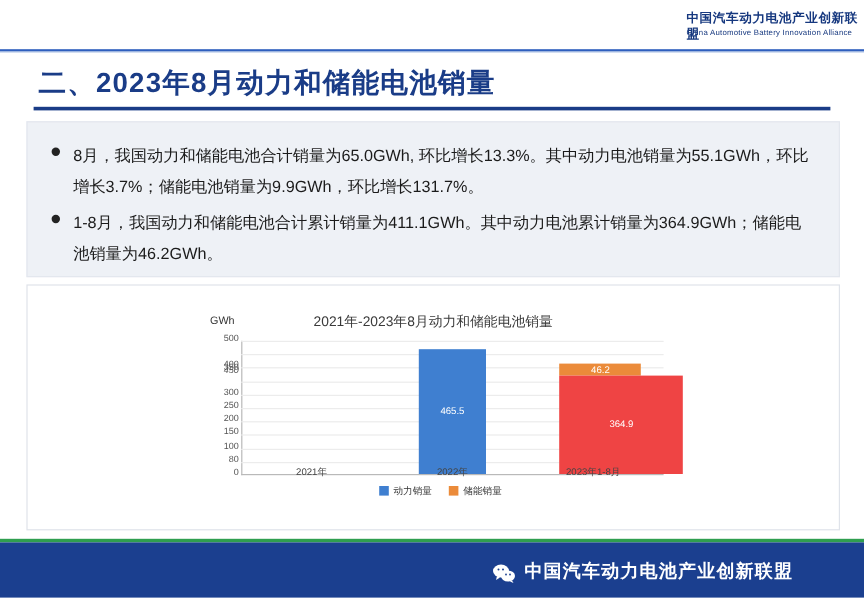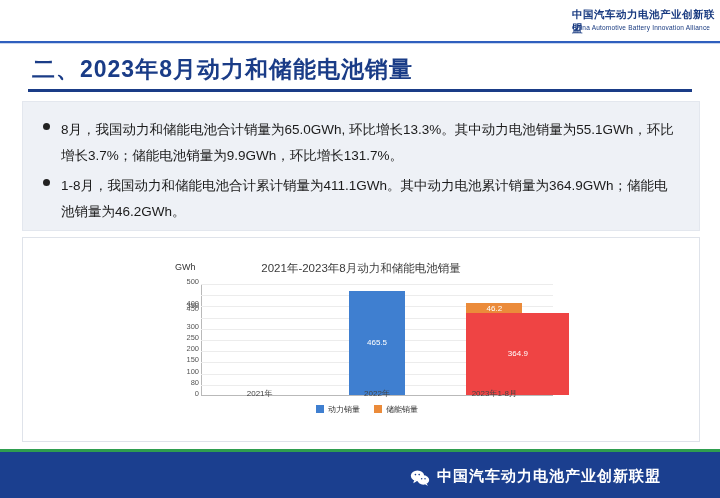"46.2" div.seg { padding-left: none -> 12px }
